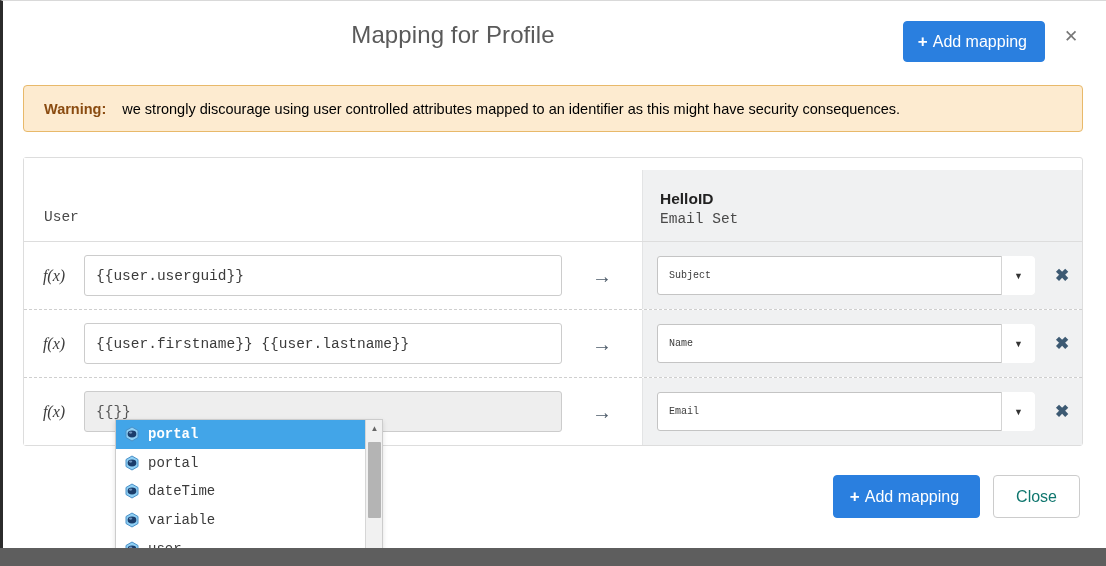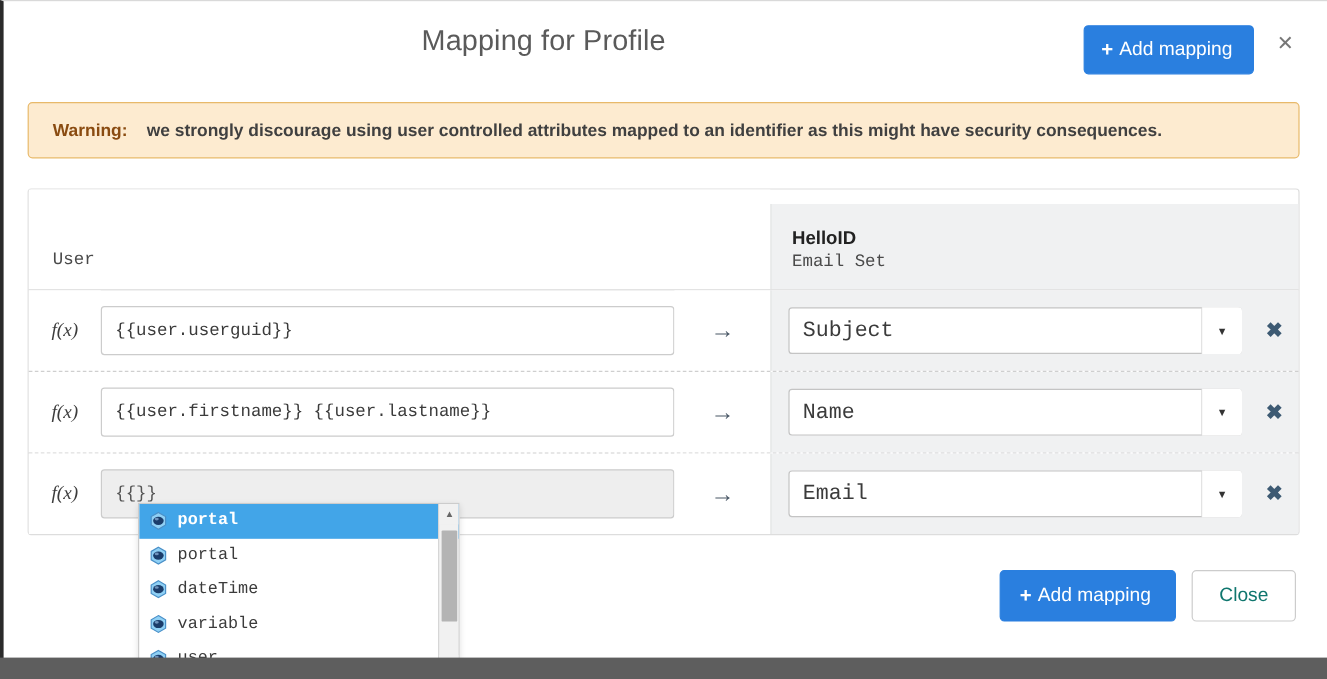"we strongly discourage using user" #warning-text { color: #404040 -> #000000; font-weight: bold -> none }
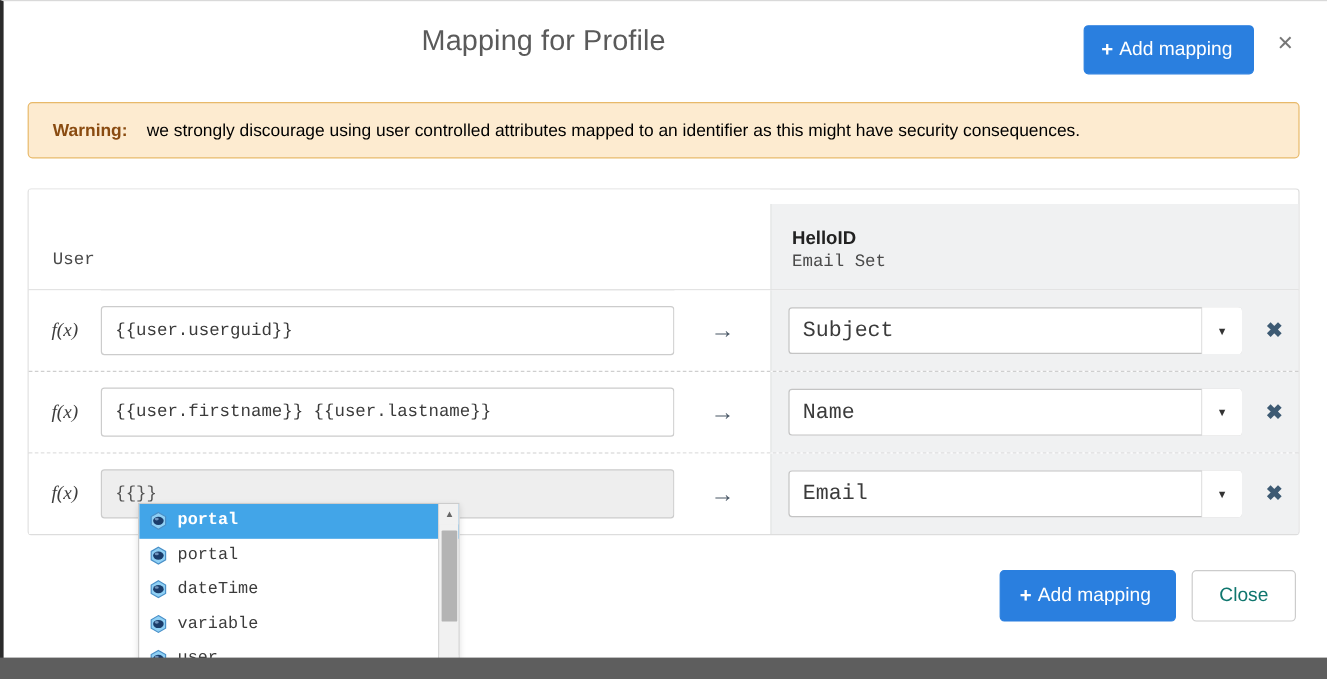"Subject" .select-box { font-size: 18px -> 10px }
